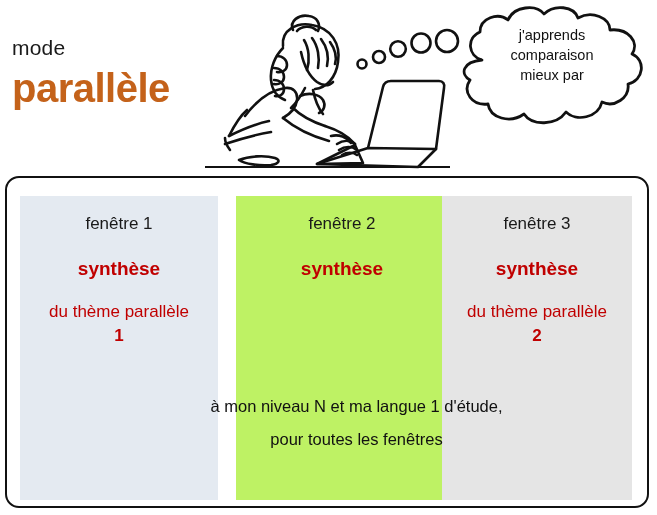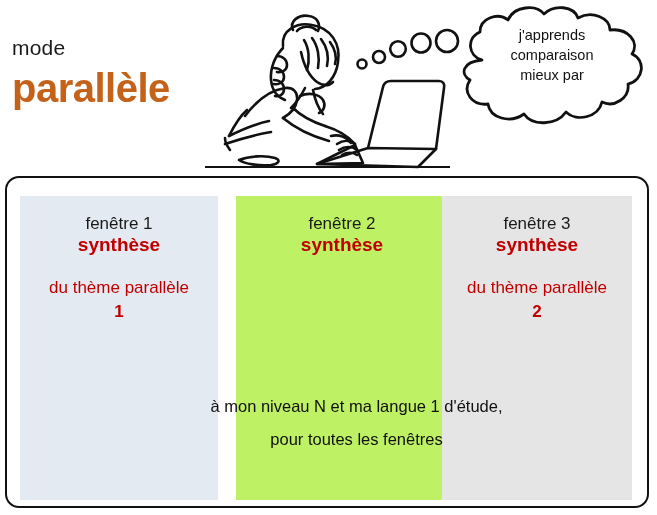"fenêtre 1" .fenetre-label { margin-bottom: none -> 24px }
